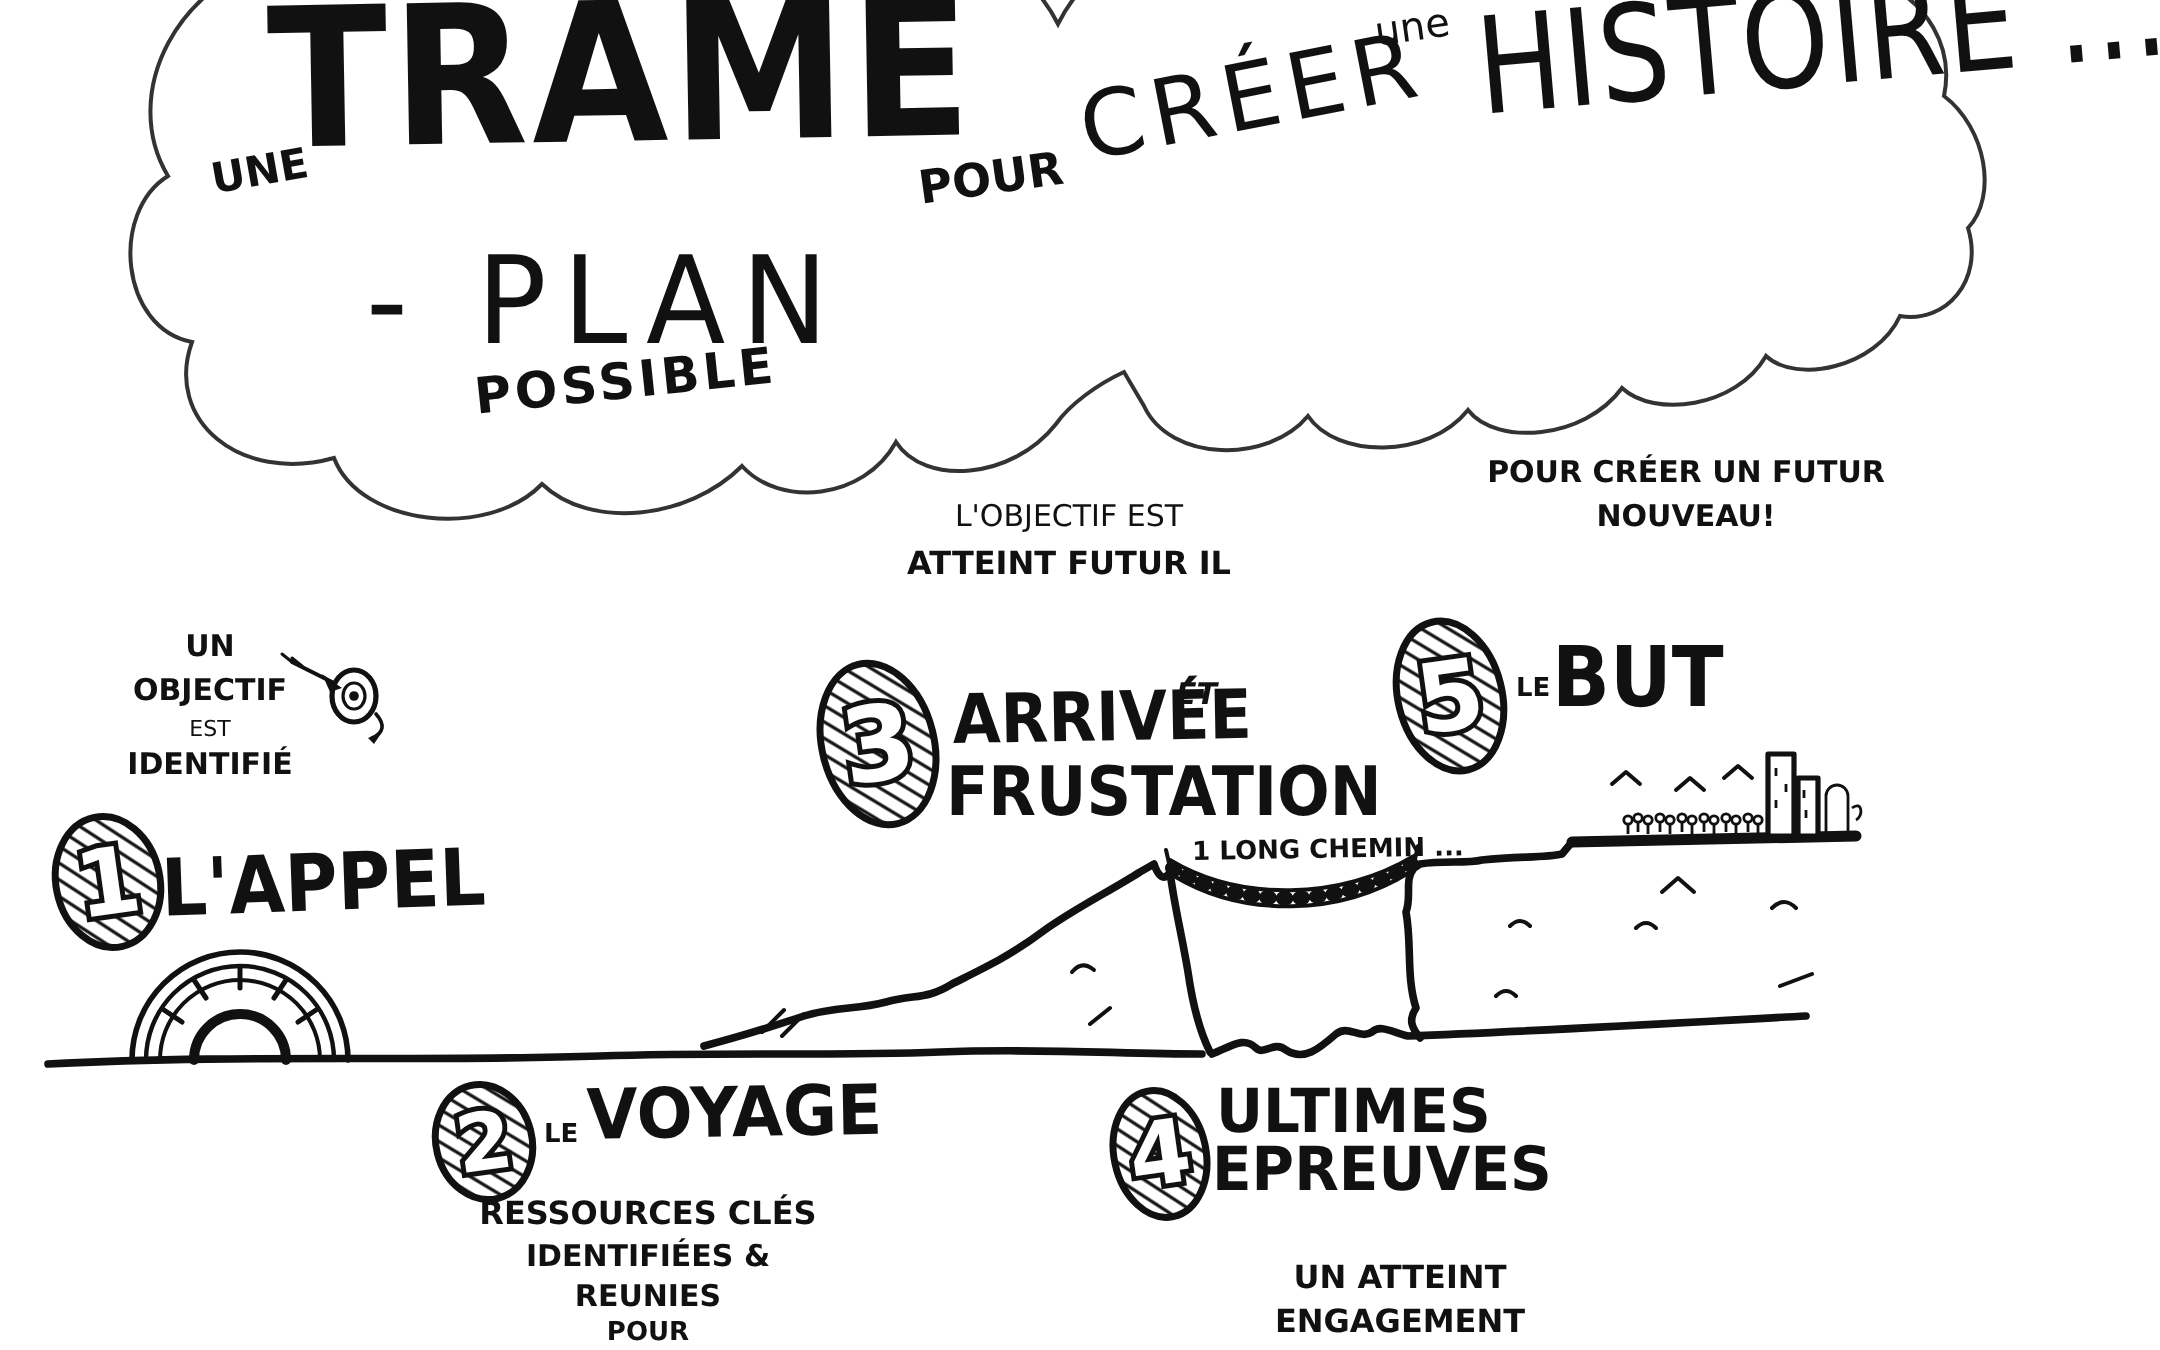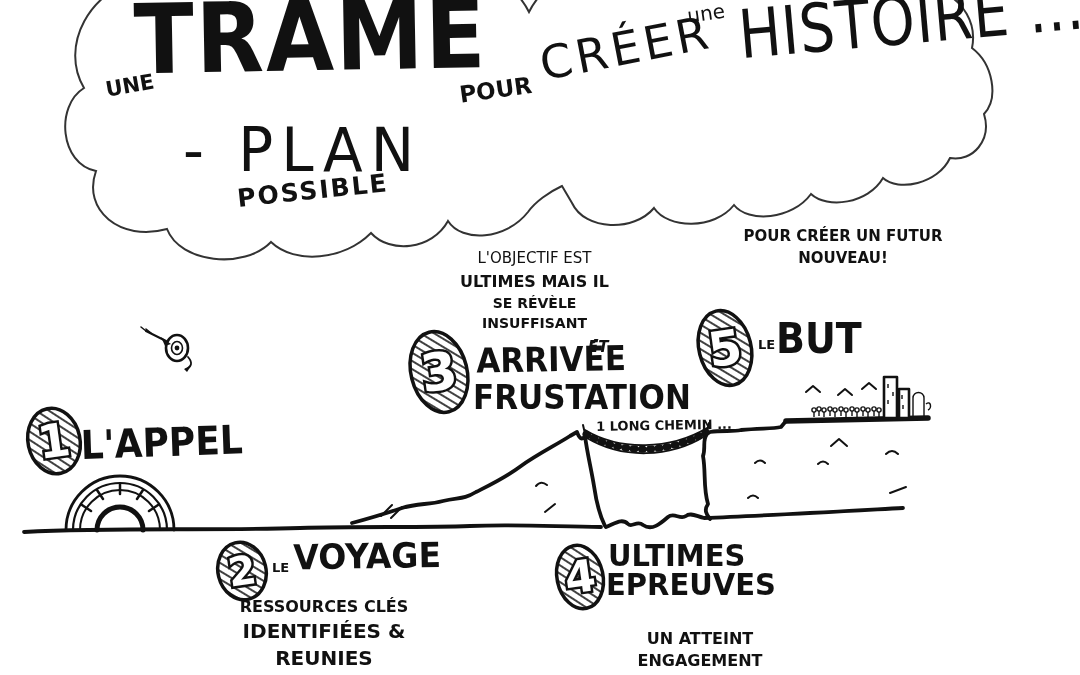"ULTIMES MAIS IL" div.b { text: ULTIMES MAIS -> ATTEINT FUTUR }
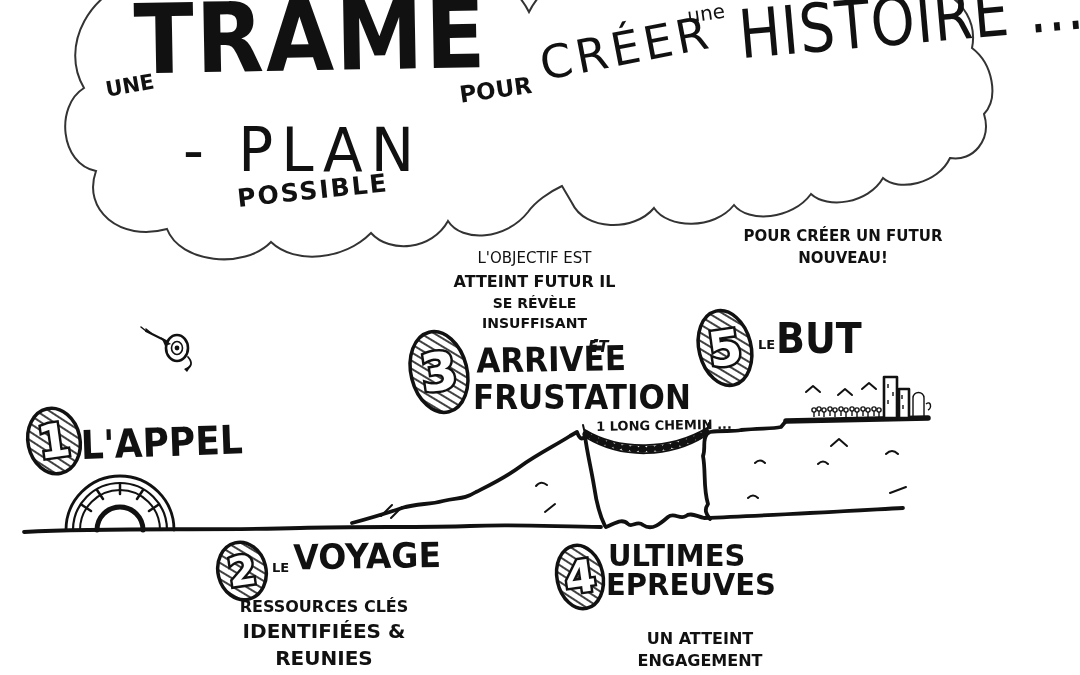"SE RÉVÈLE INSUFFISANT" div.b { html: <div>SE RÉVÈLE INSUFFISANT</div> -> none }
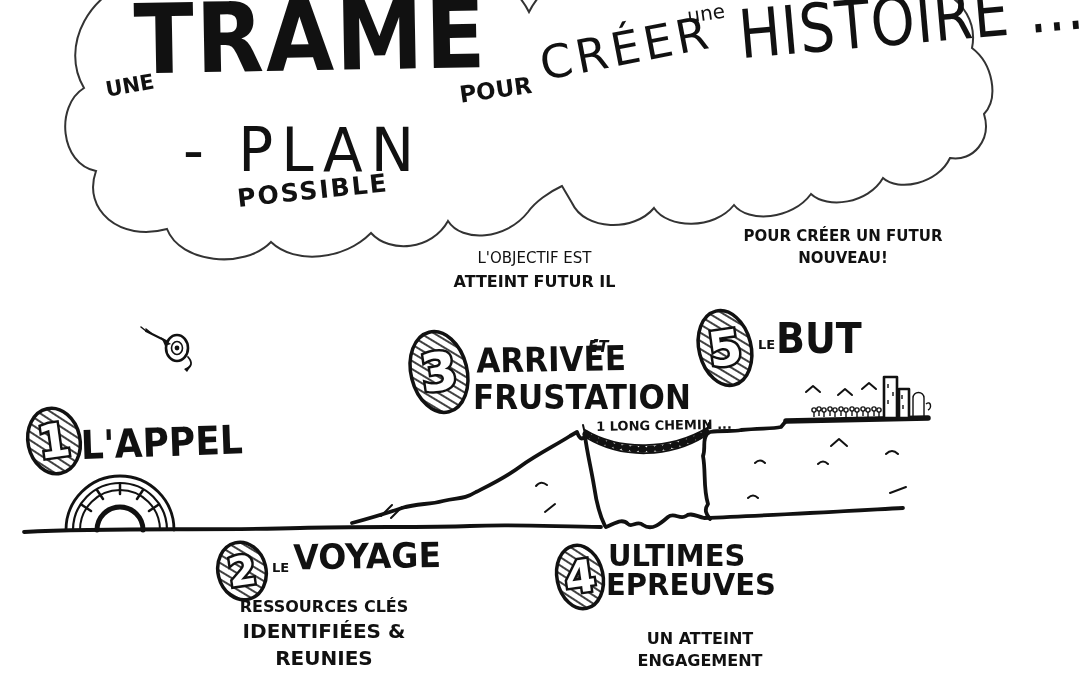"UN OBJECTIF" div.note { html: none -> <div> <div>UN OBJECTIF</div> <div>EST</div> <div>IDENTIFIÉ</div> </div> }
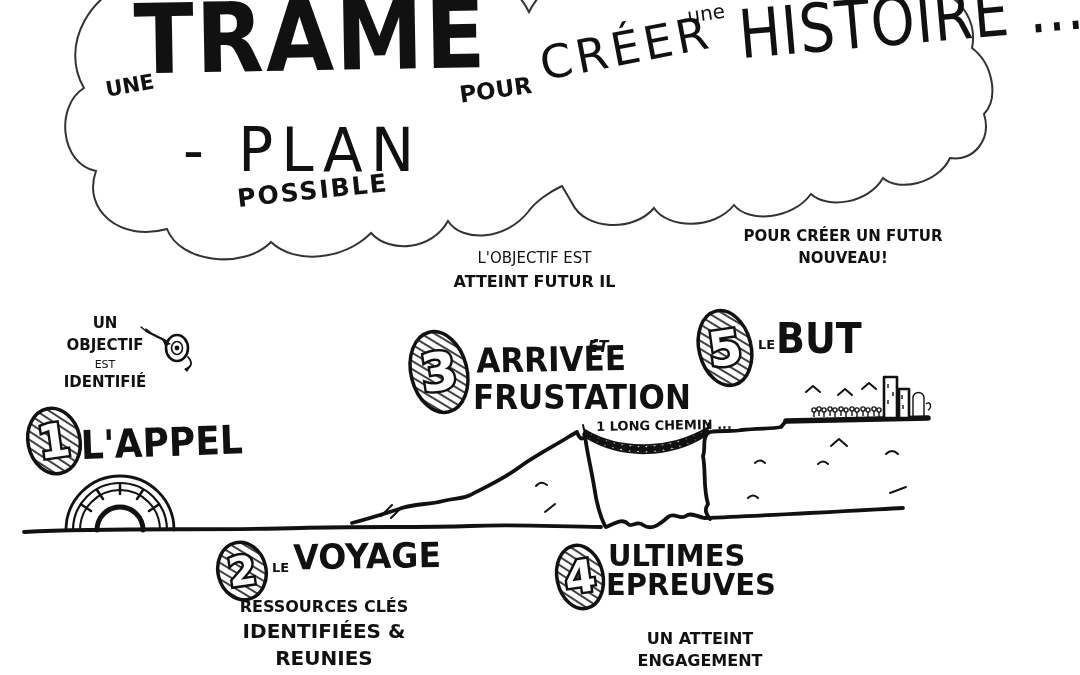"IDENTIFIÉES & REUNIES" div.b { font-size: 20px -> 15px }
